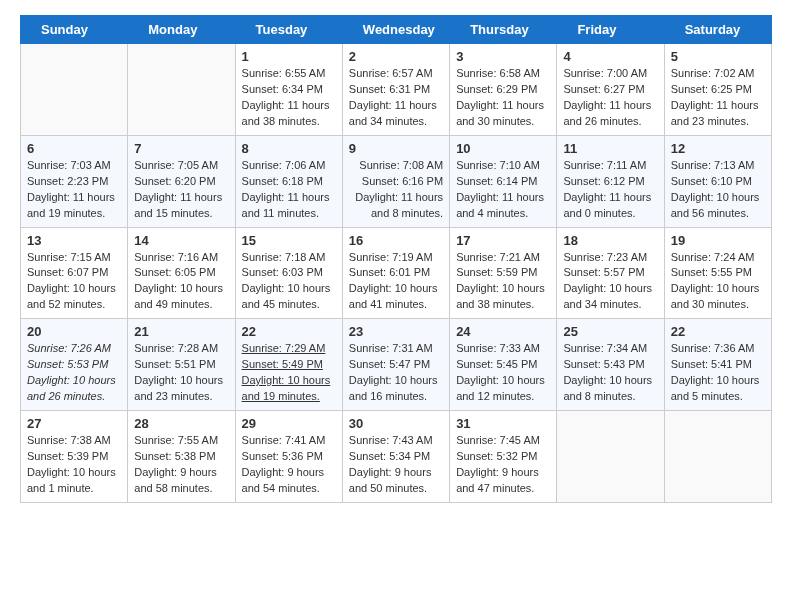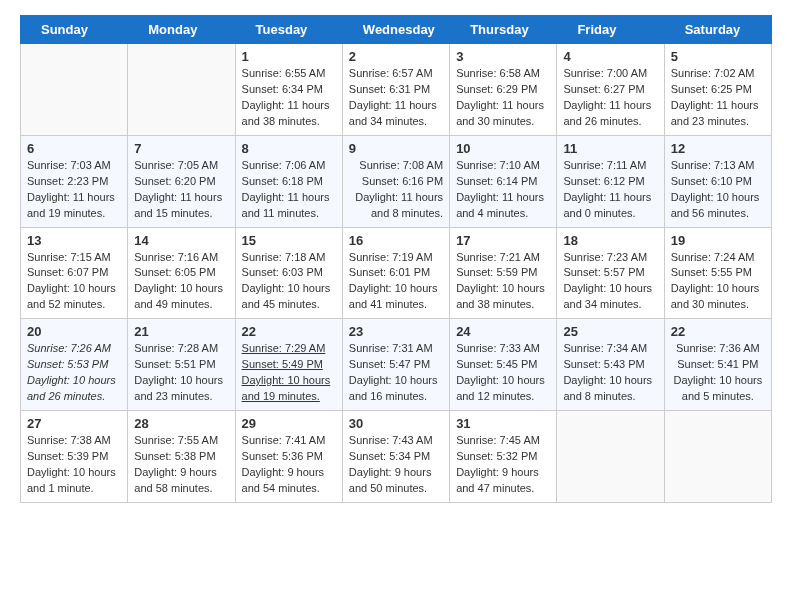"Sunrise: 7:36 AM" div.day-info { text-align: center -> none }
